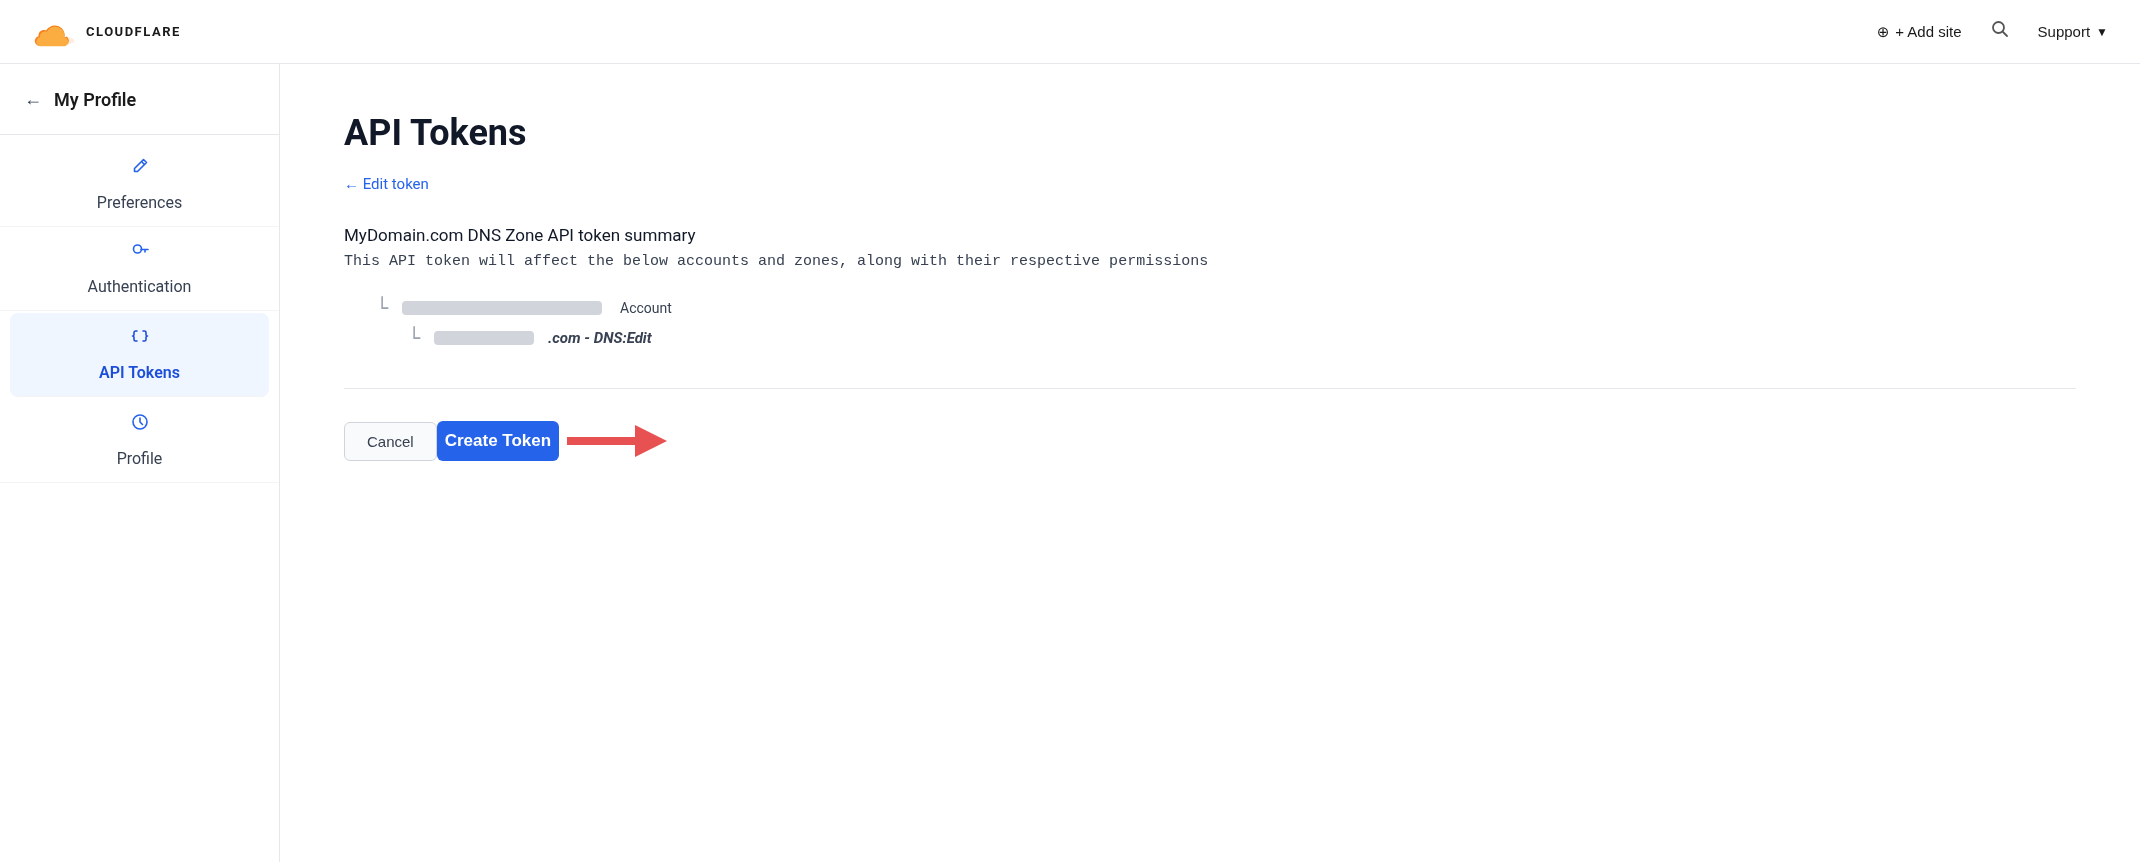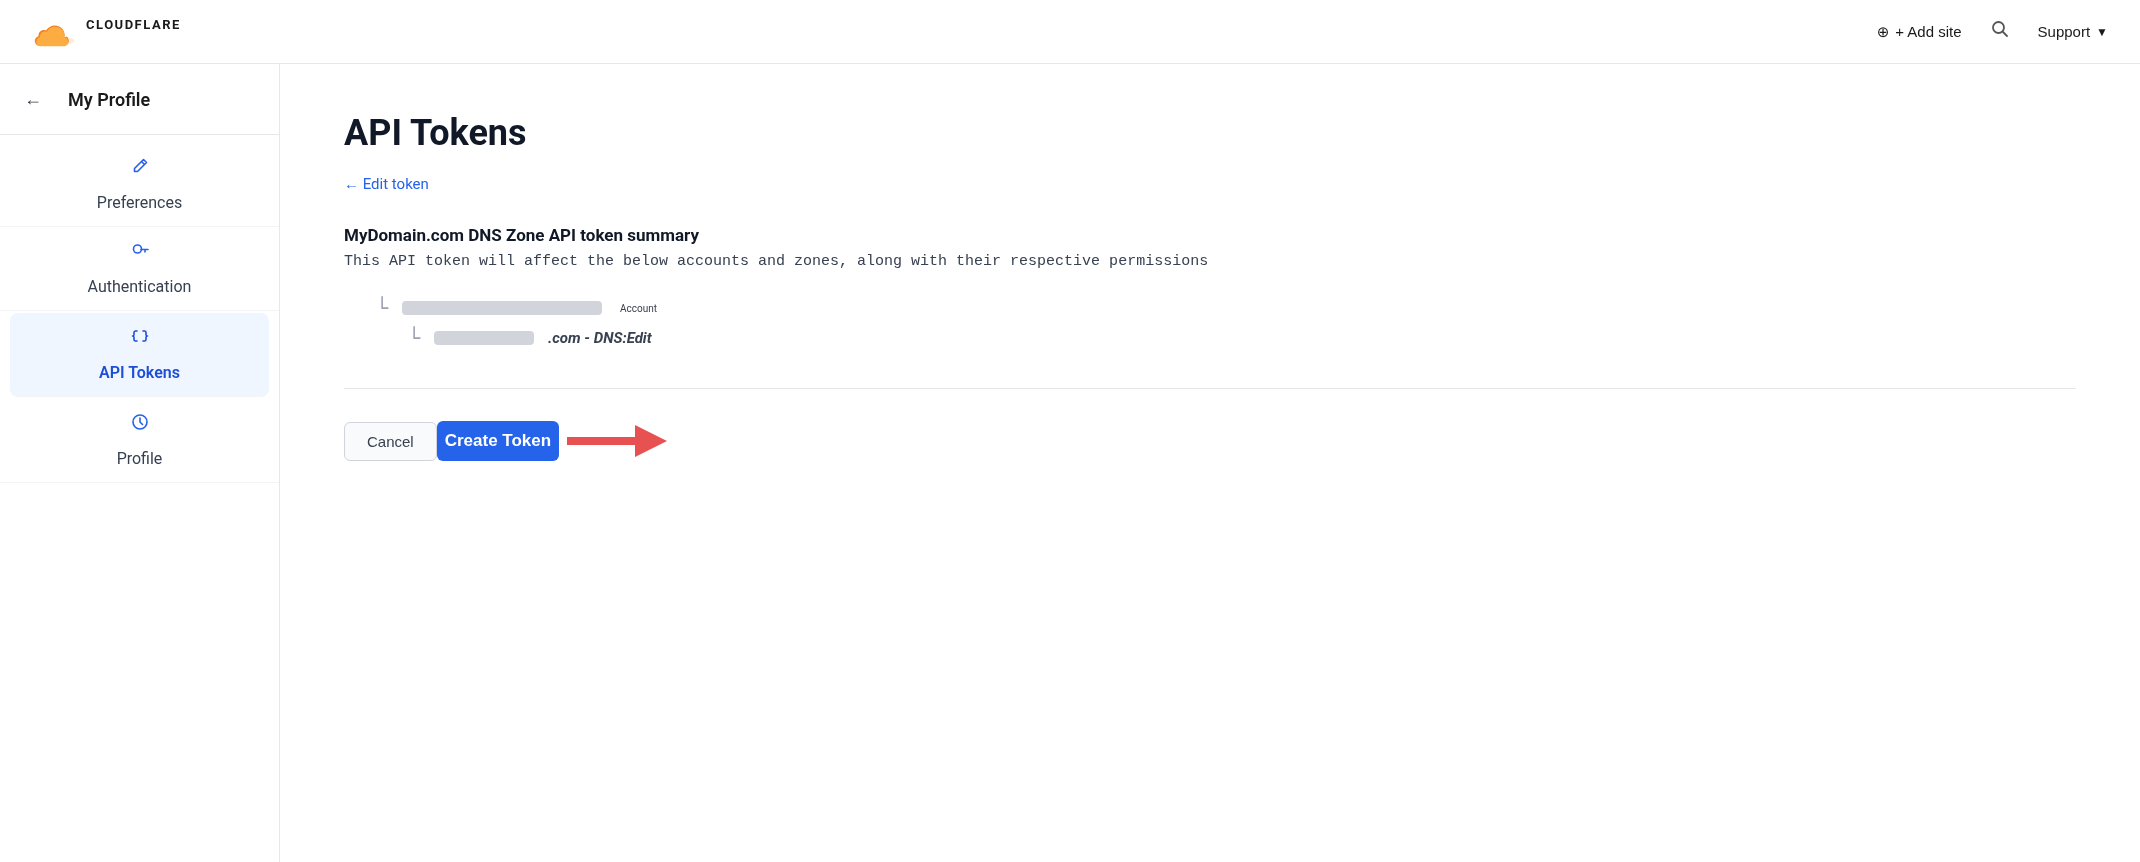"CLOUDFLARE" .header-logo { align-items: none -> center }
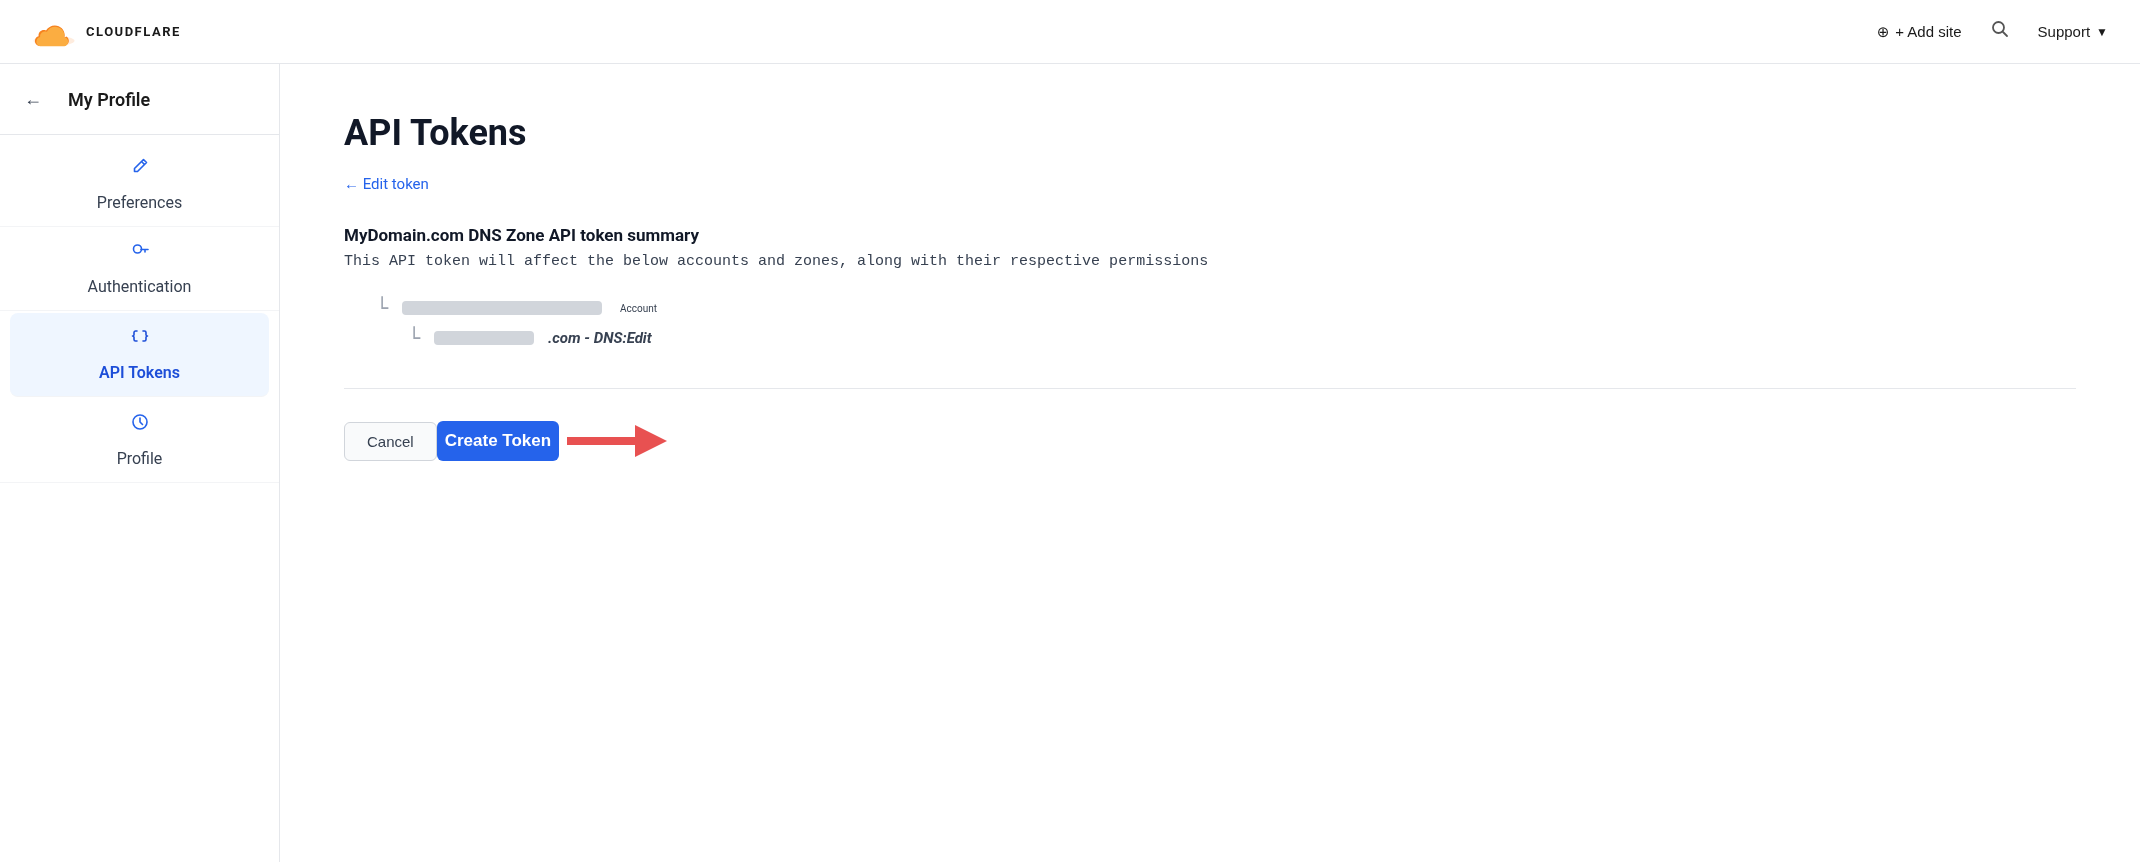"My Profile" .sidebar-back-label { margin-left: 14px -> none }
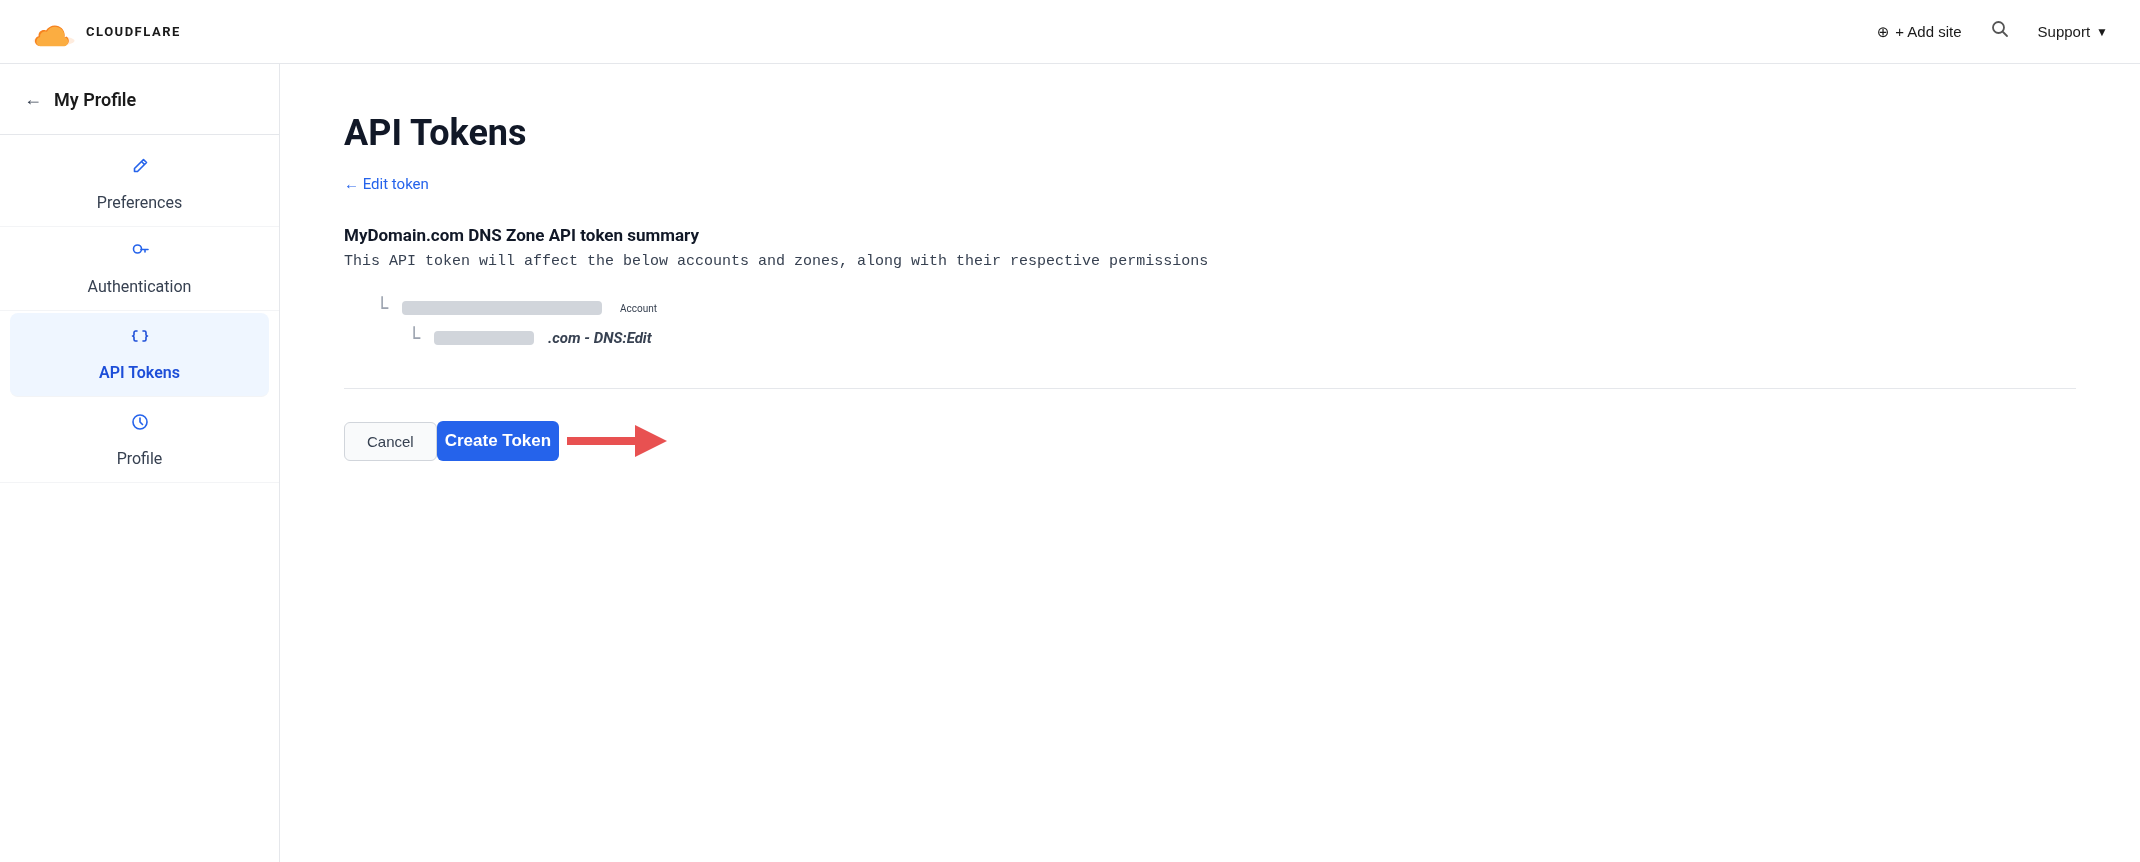"MyDomain.com DNS Zone API token" .summary-title { font-weight: 700 -> 400 }
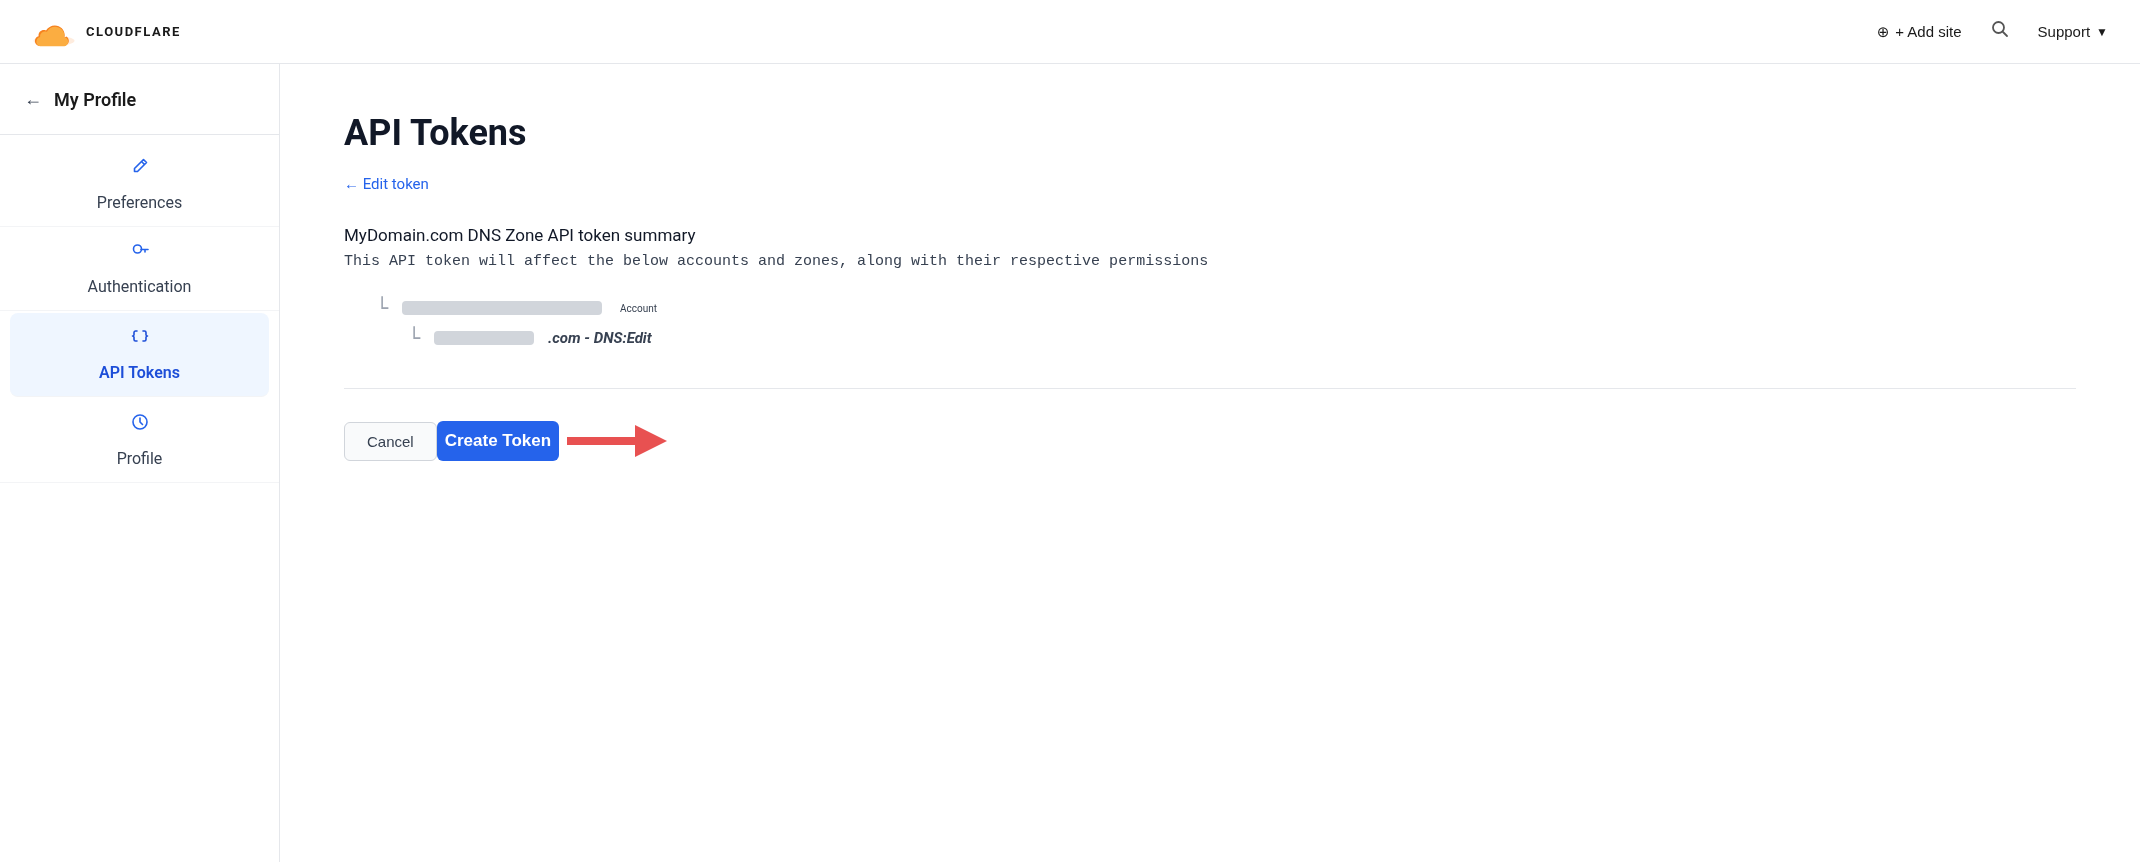"Account" .tree-account-label { font-size: 10px -> 14px }
